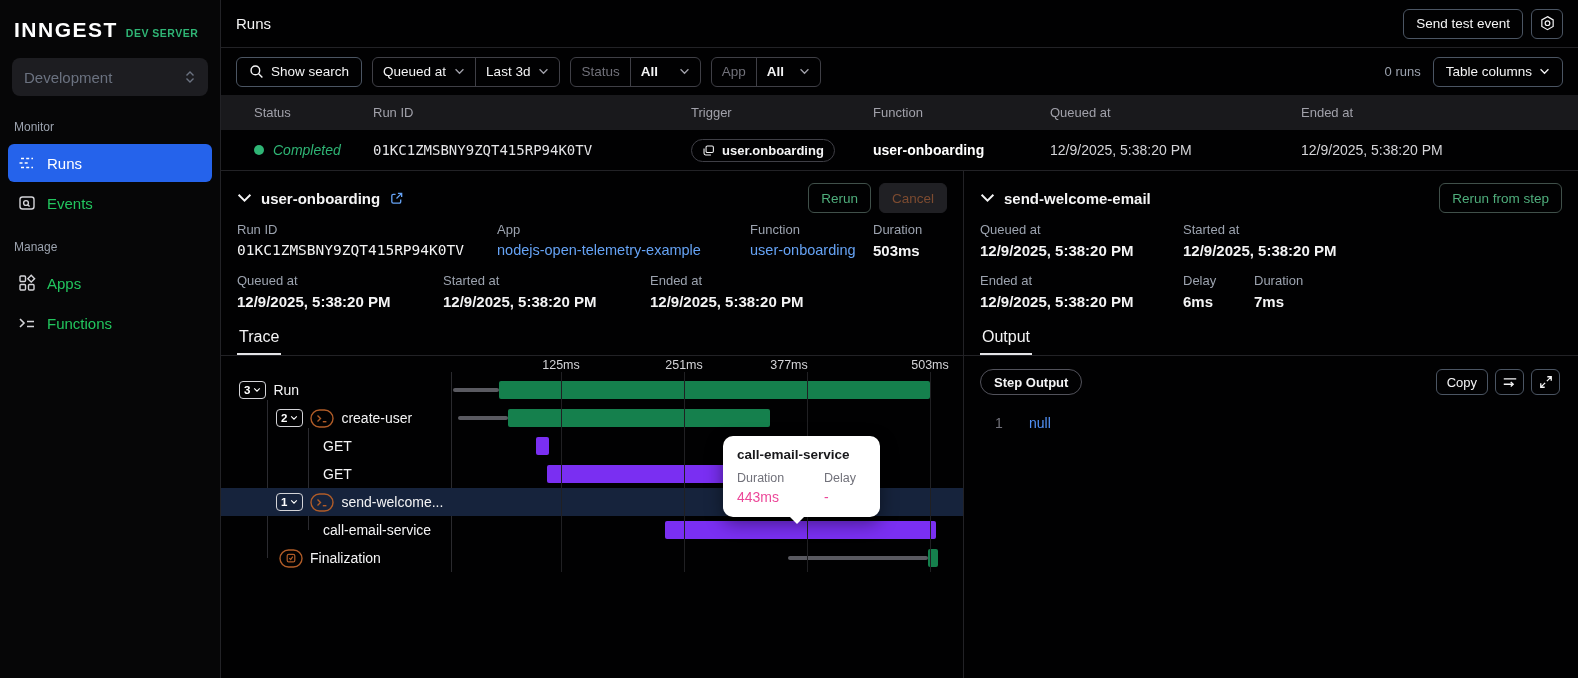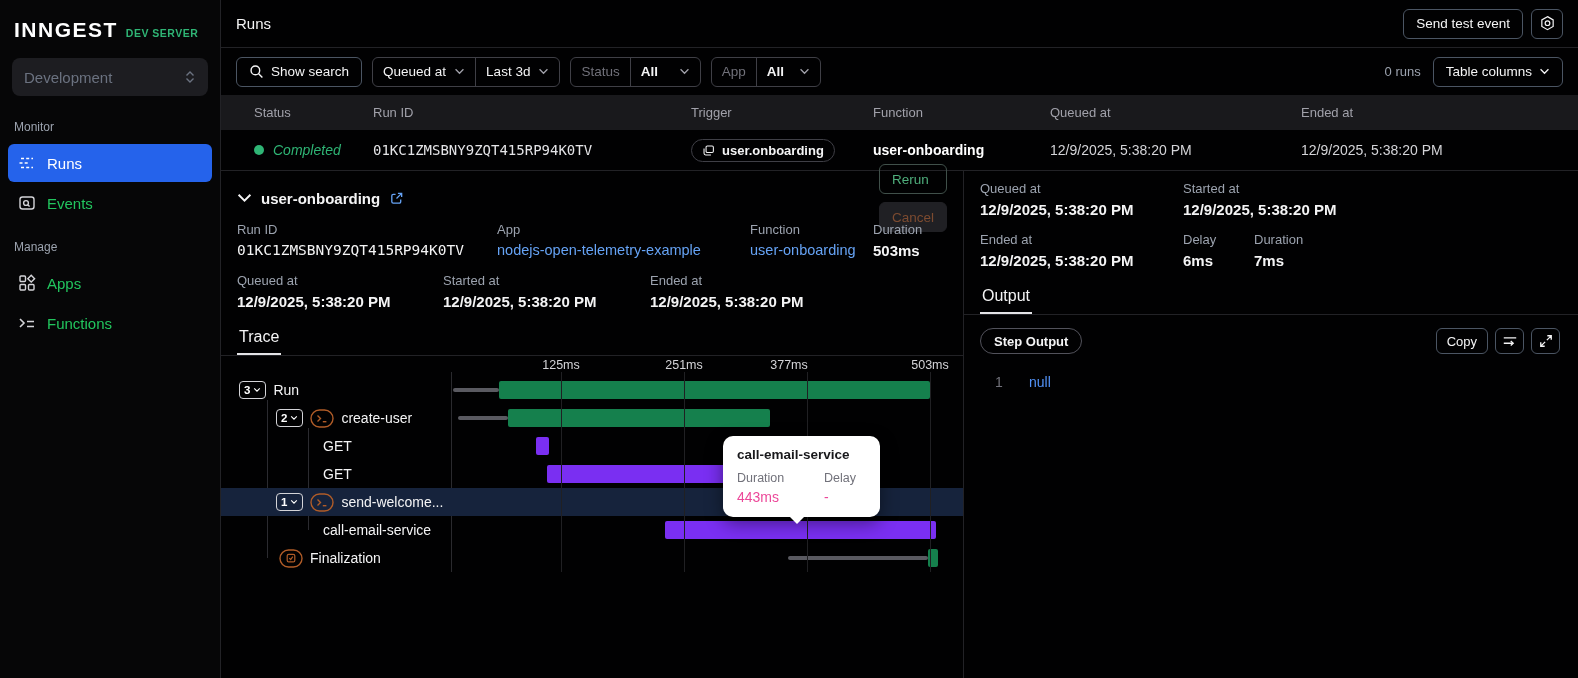"Rerun" .head-actions { flex-direction: column -> none }
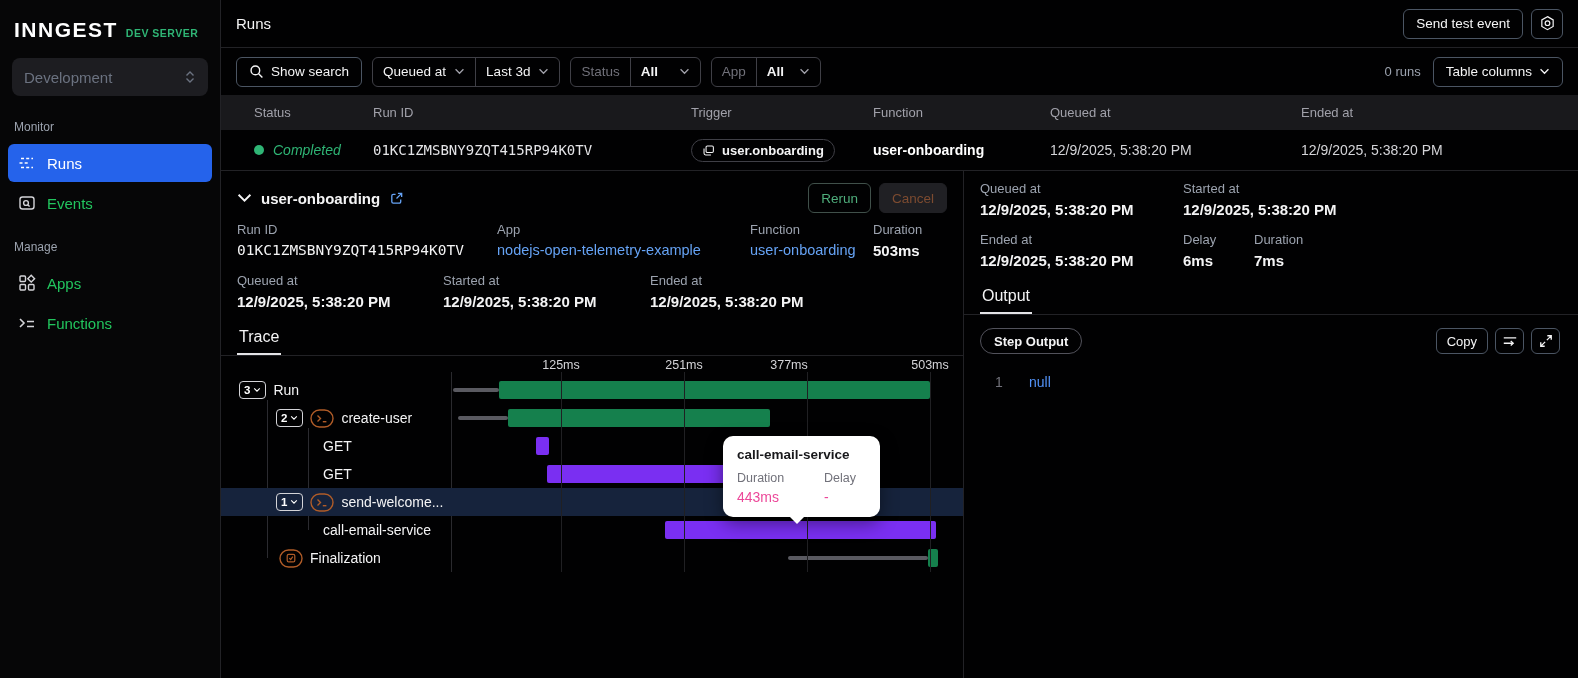"send-welcome-email" div.panel-head { html: none -> <div> <svg> <path></path> </svg> <span>send-welcome-email</span> <div> <button>Rerun from step</button> </div> </div> }
